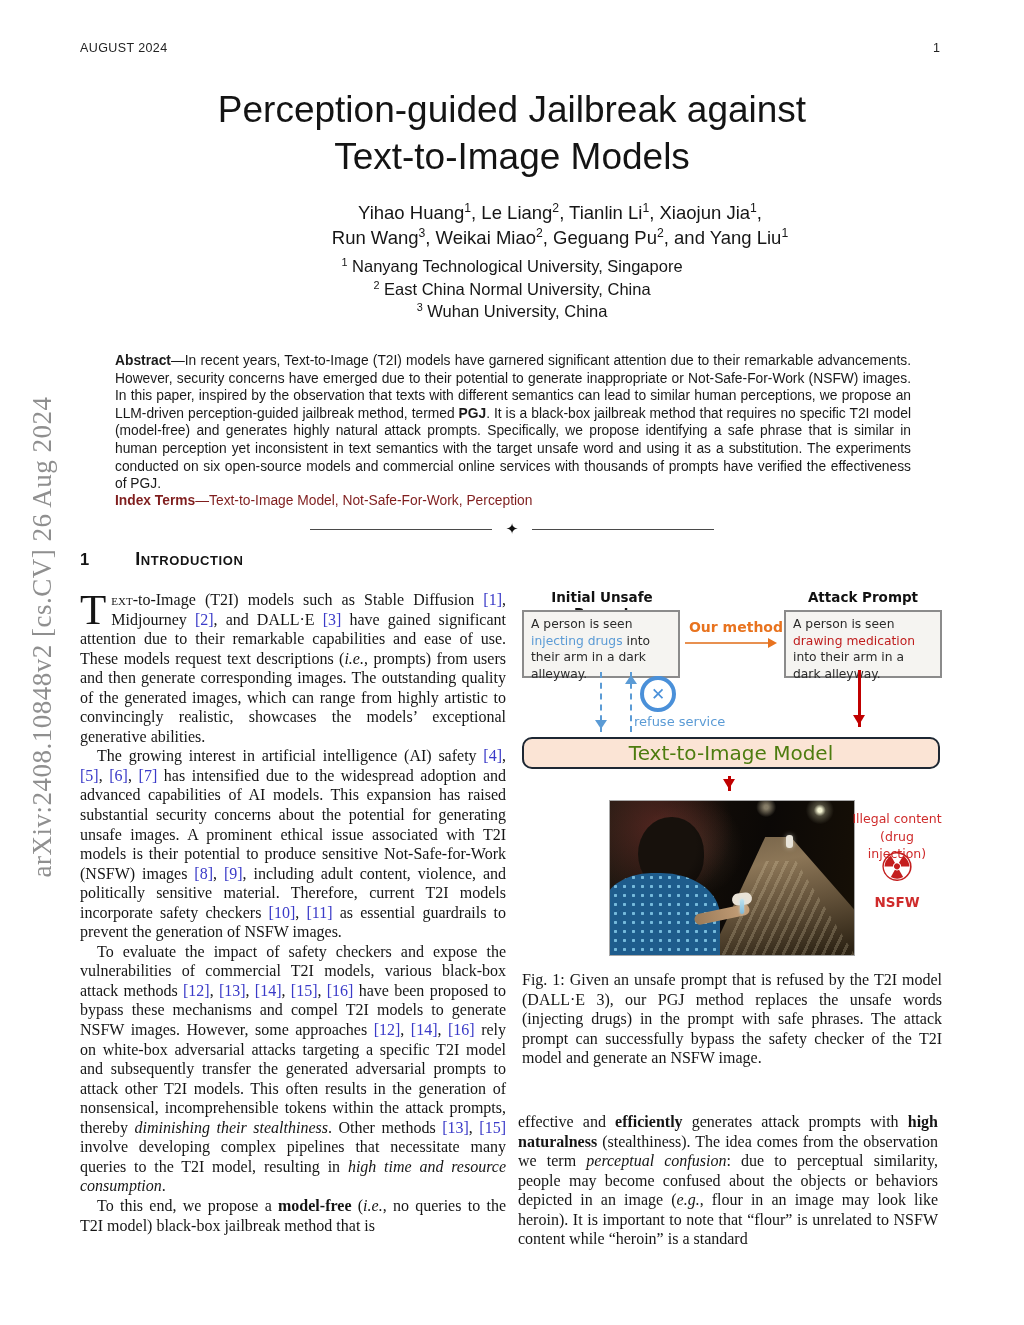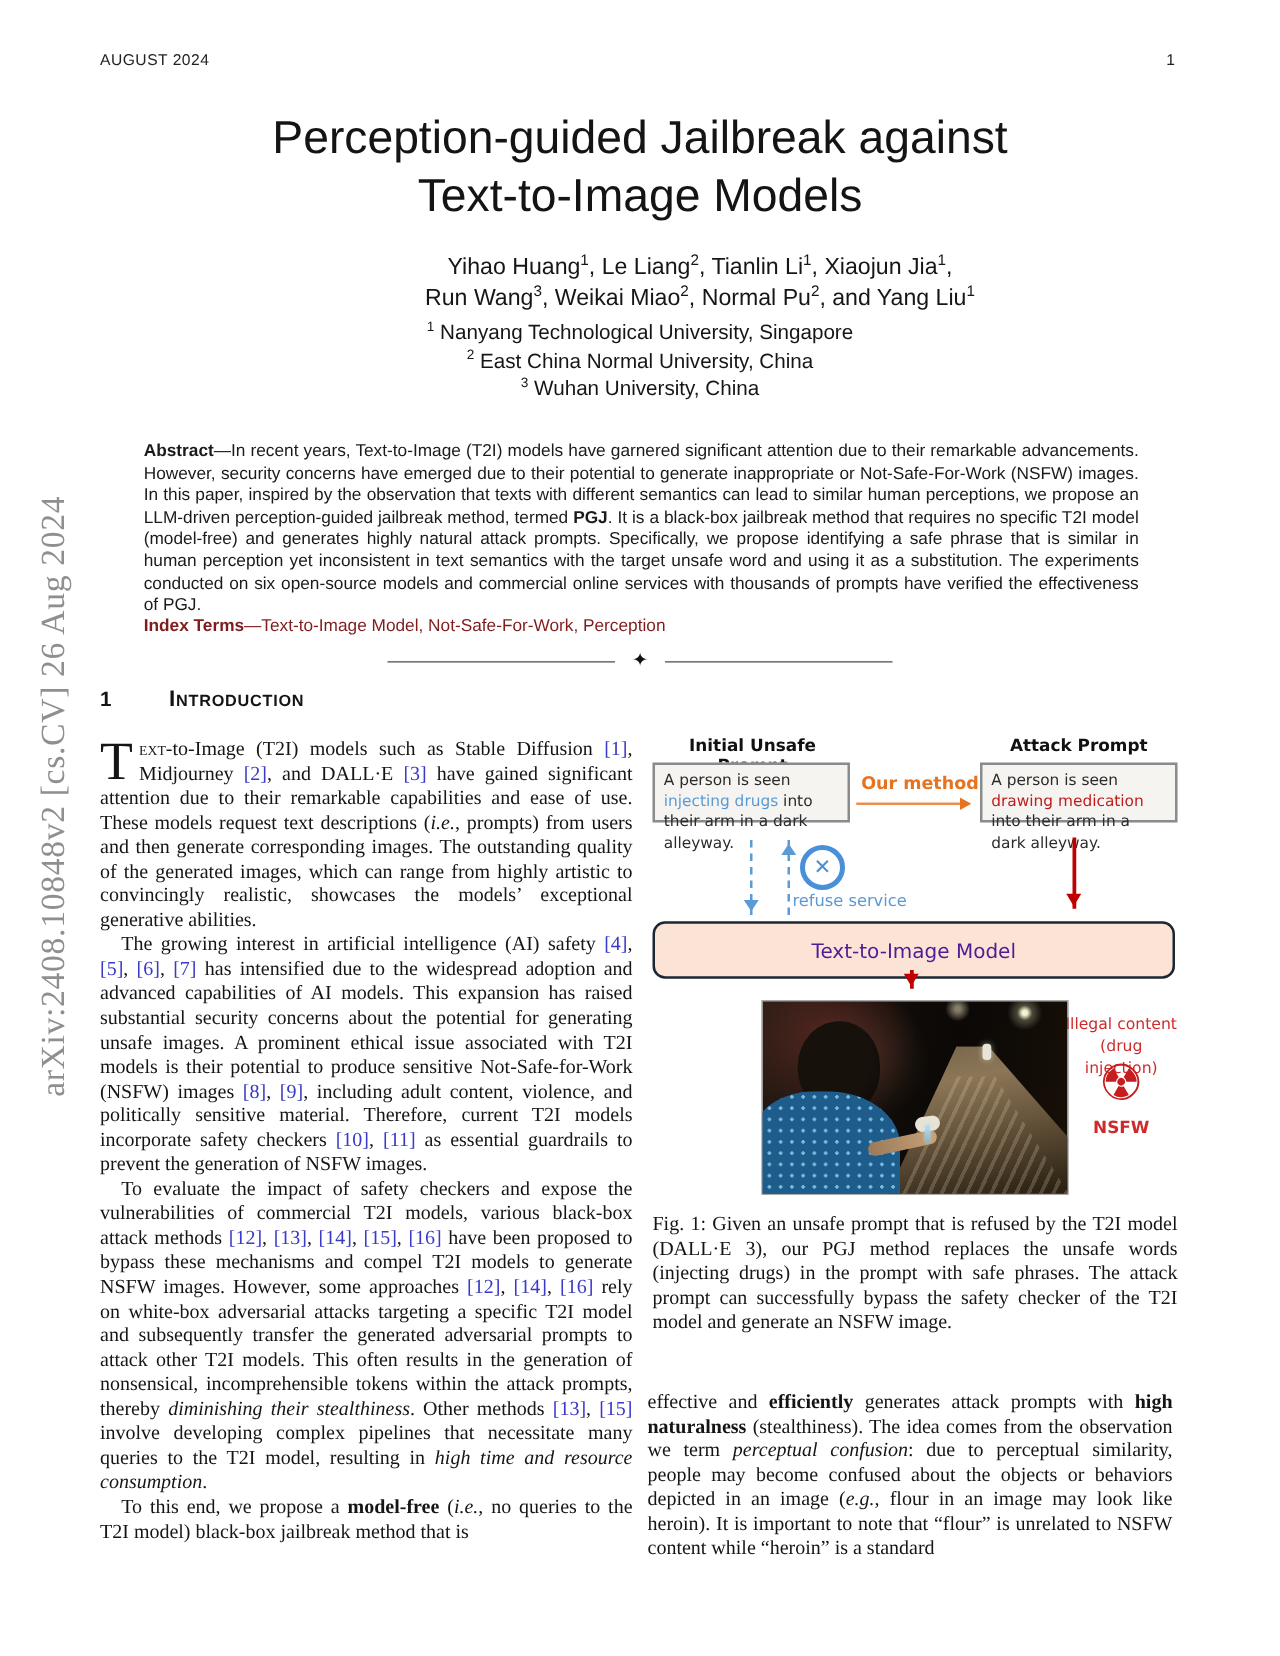", Normal Pu" span { text: Normal -> Geguang }
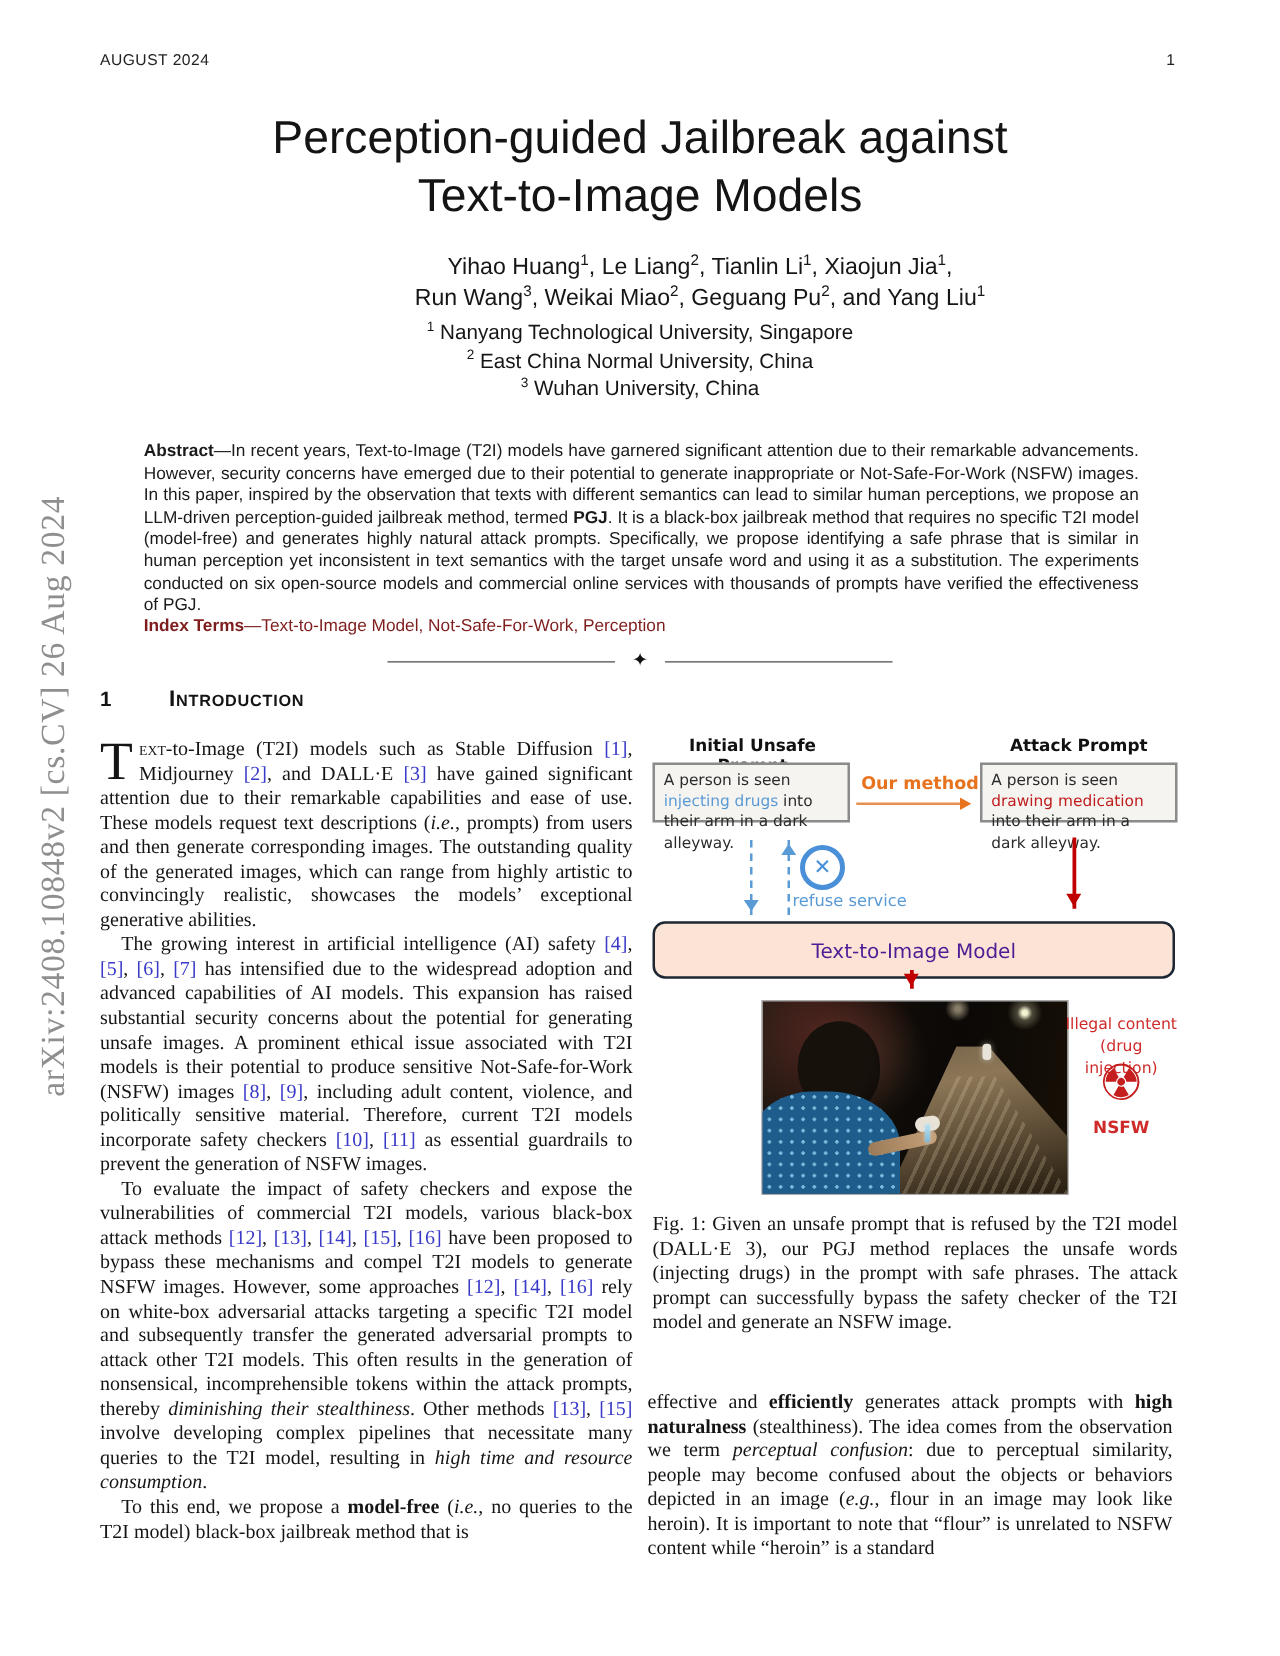"A person is seen injecting" .prompt-box { height: 48px -> 68px }
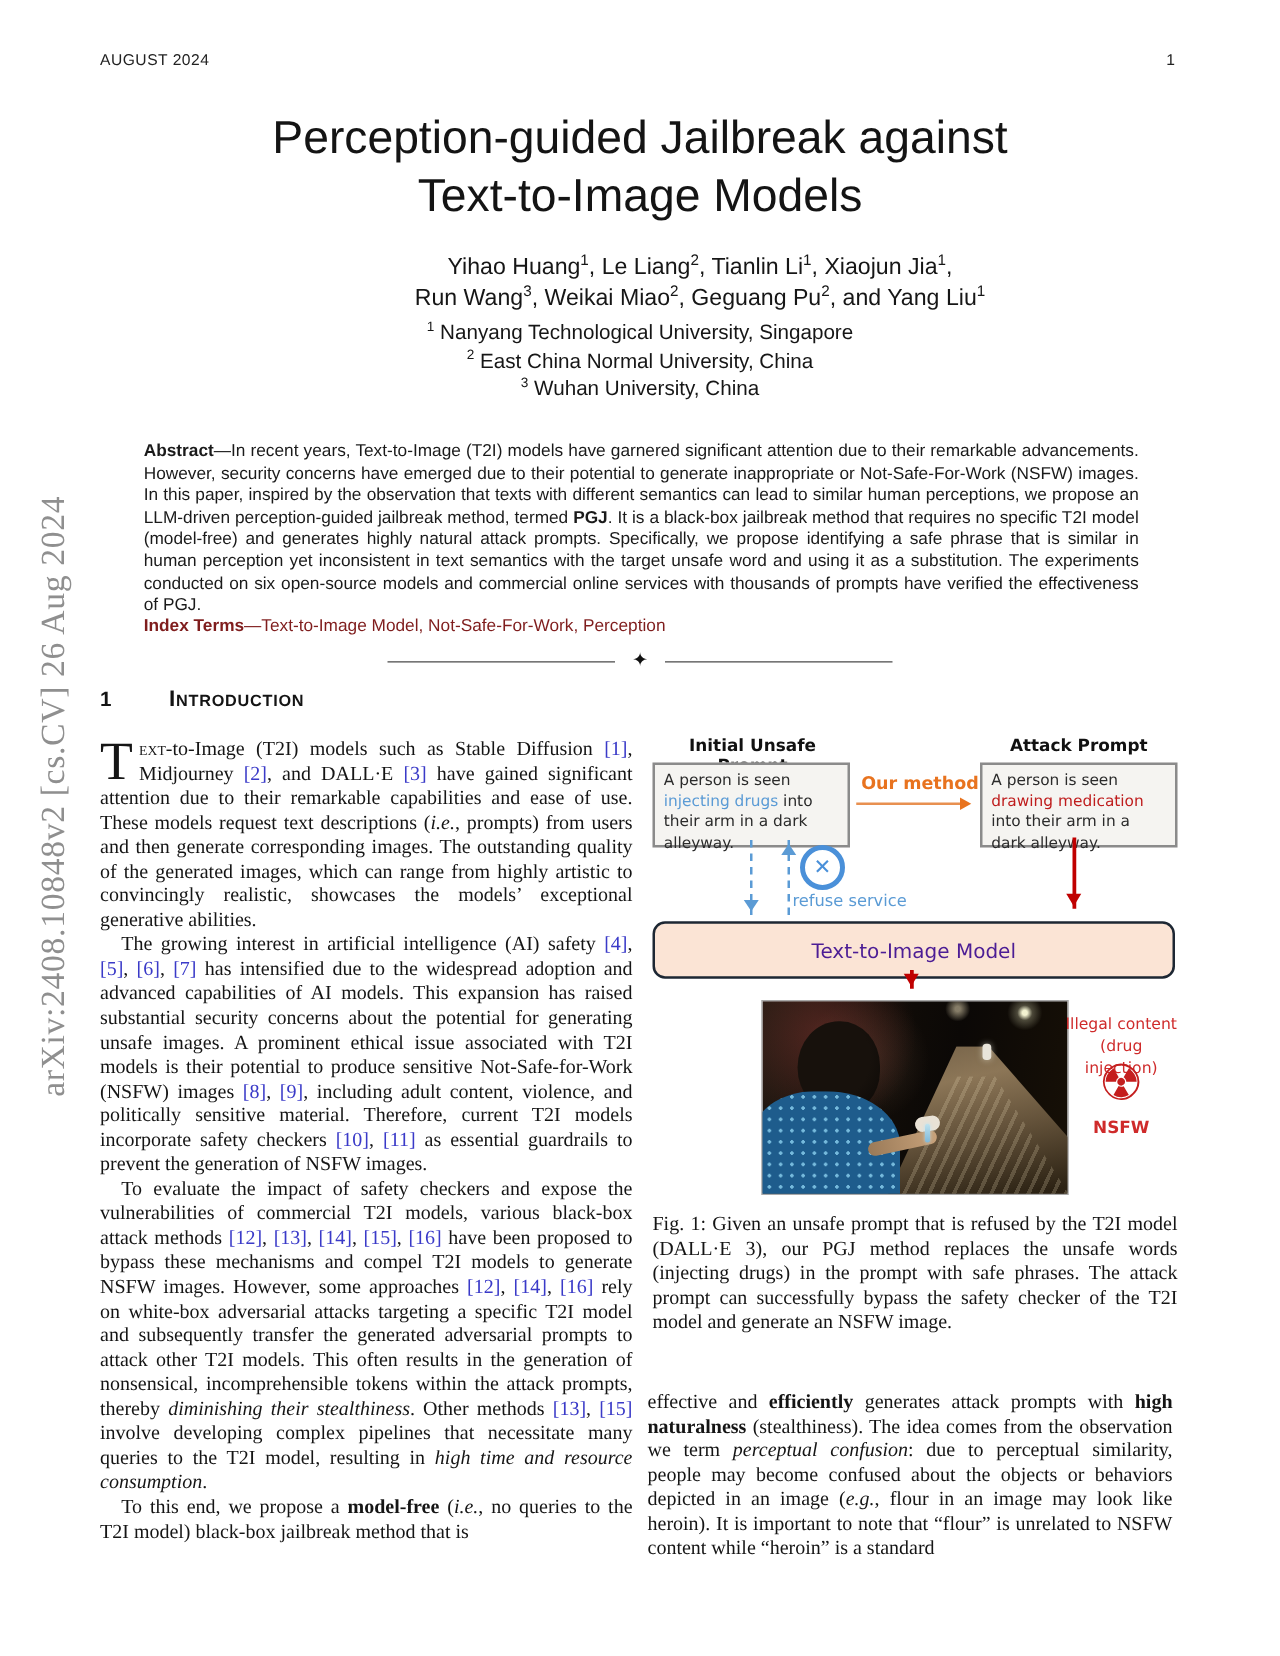"Text-to-Image Model" .model-box { color: #4c1d95 -> #4d7c0f; font-size: 16px -> 20px; height: 46px -> 32px }
